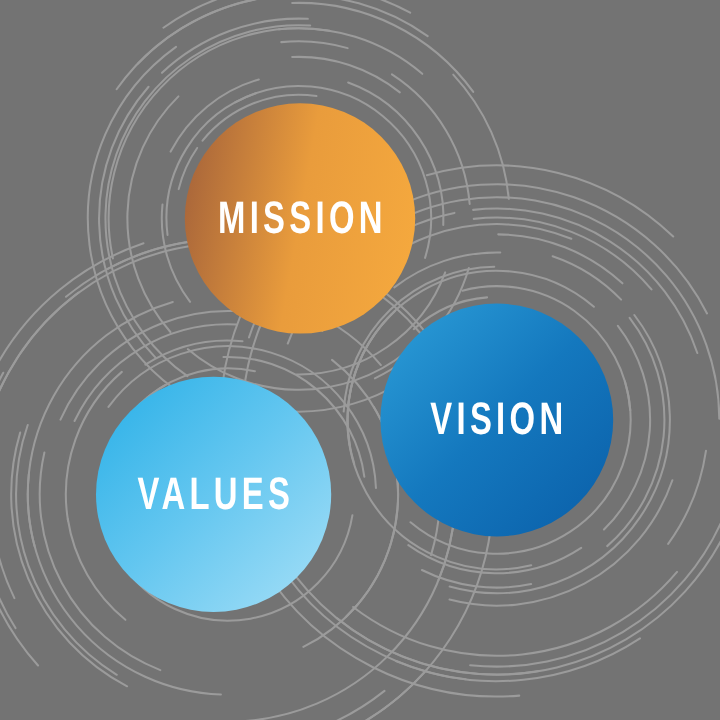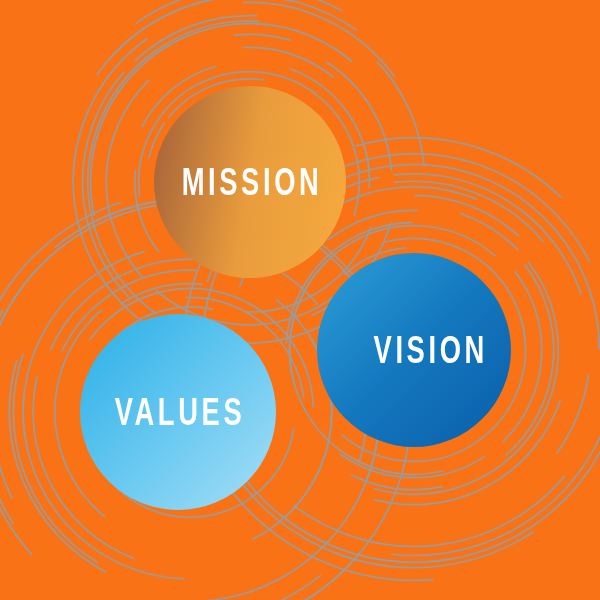"MISSION" .canvas { background: #f97316 -> #737373 }
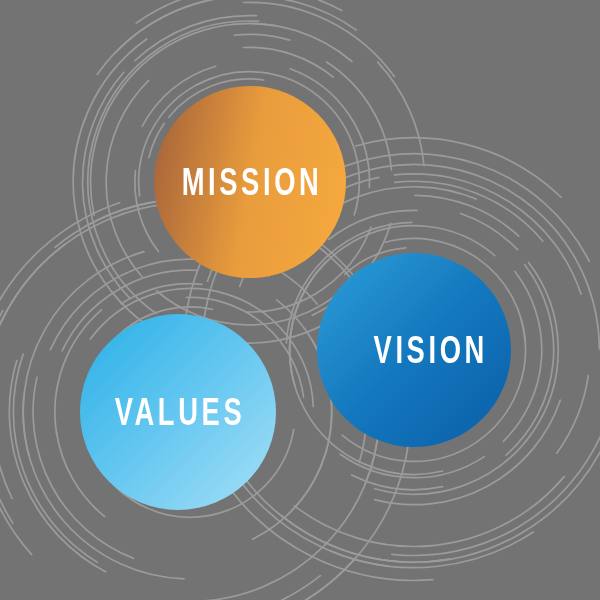"VISION" div.circle { justify-content: flex-end -> none }
